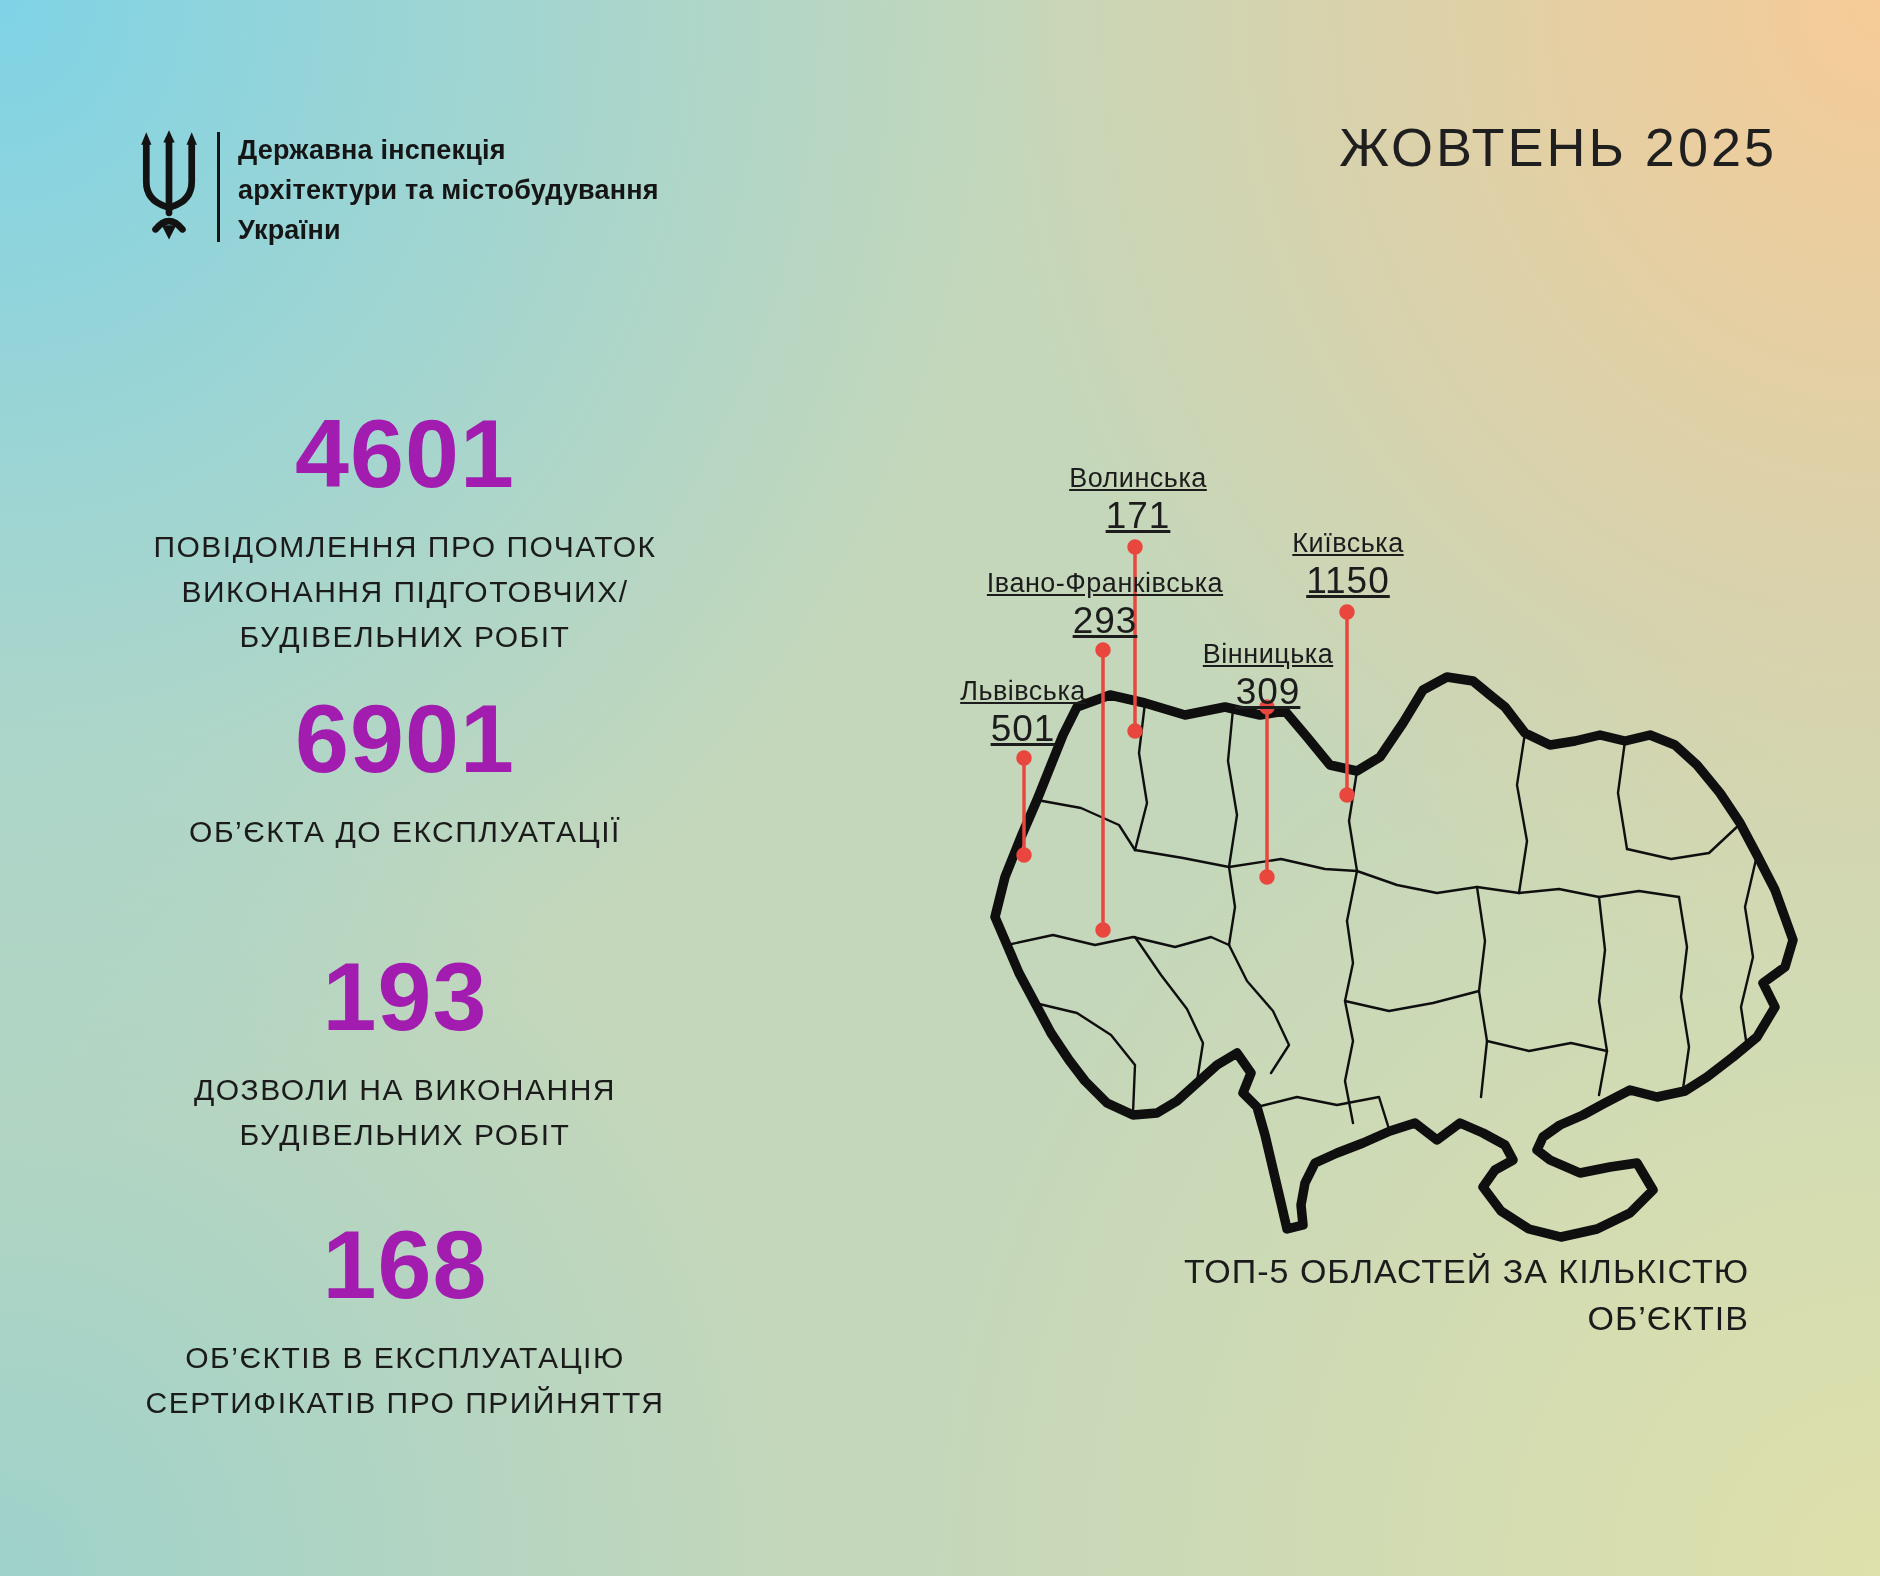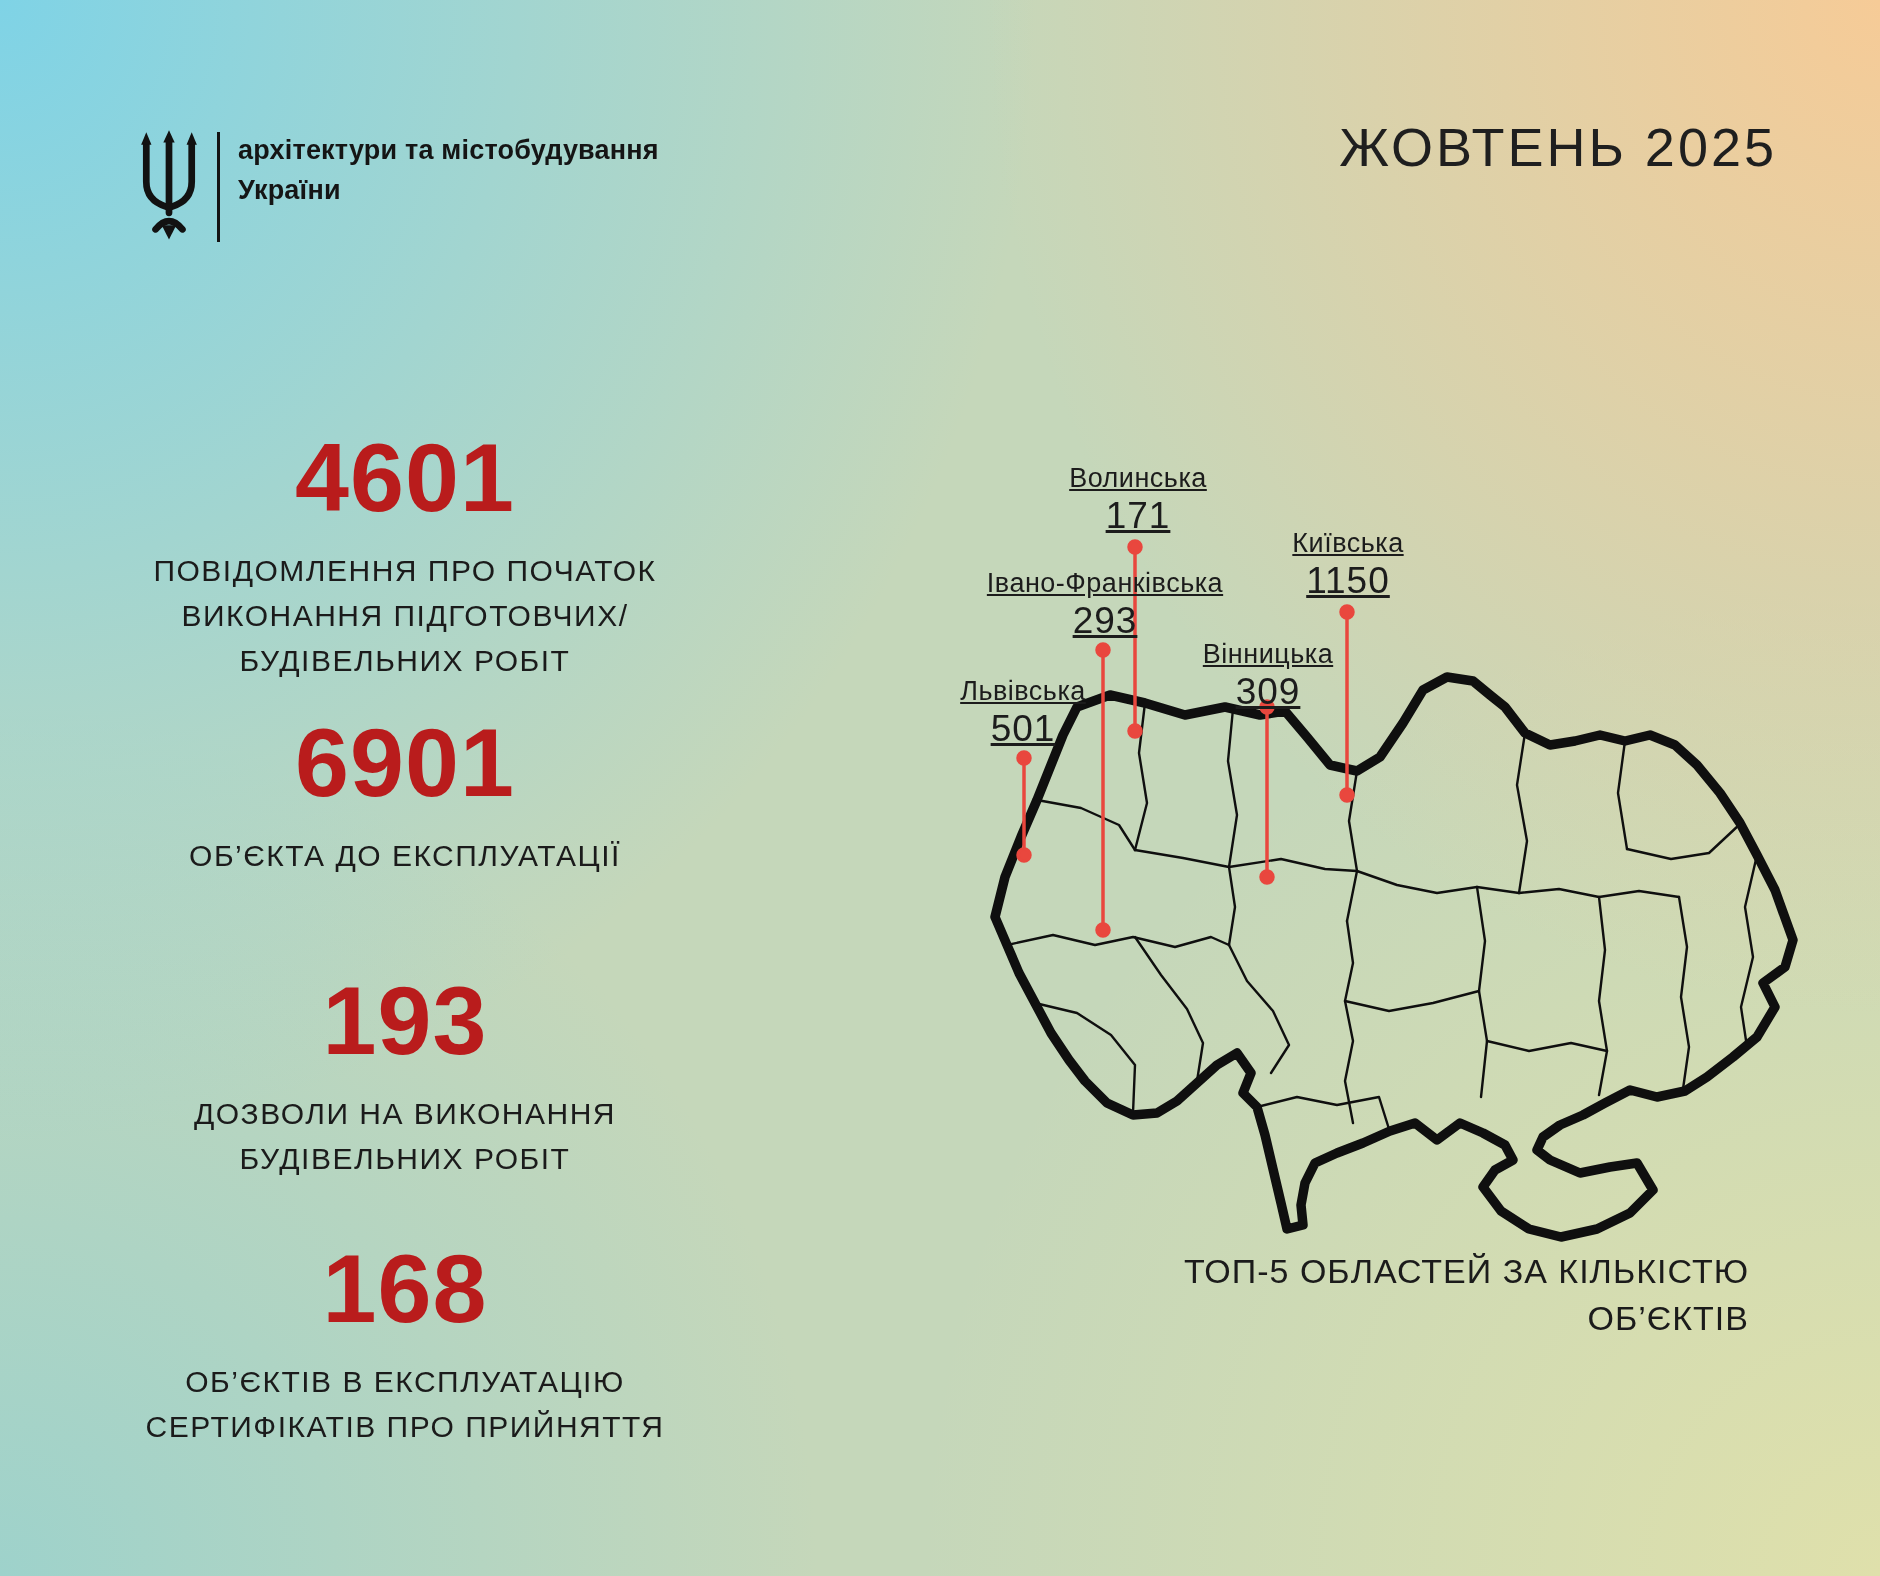"Державна інспекція" div { html: none -> <div>Державна інспекція</div> }
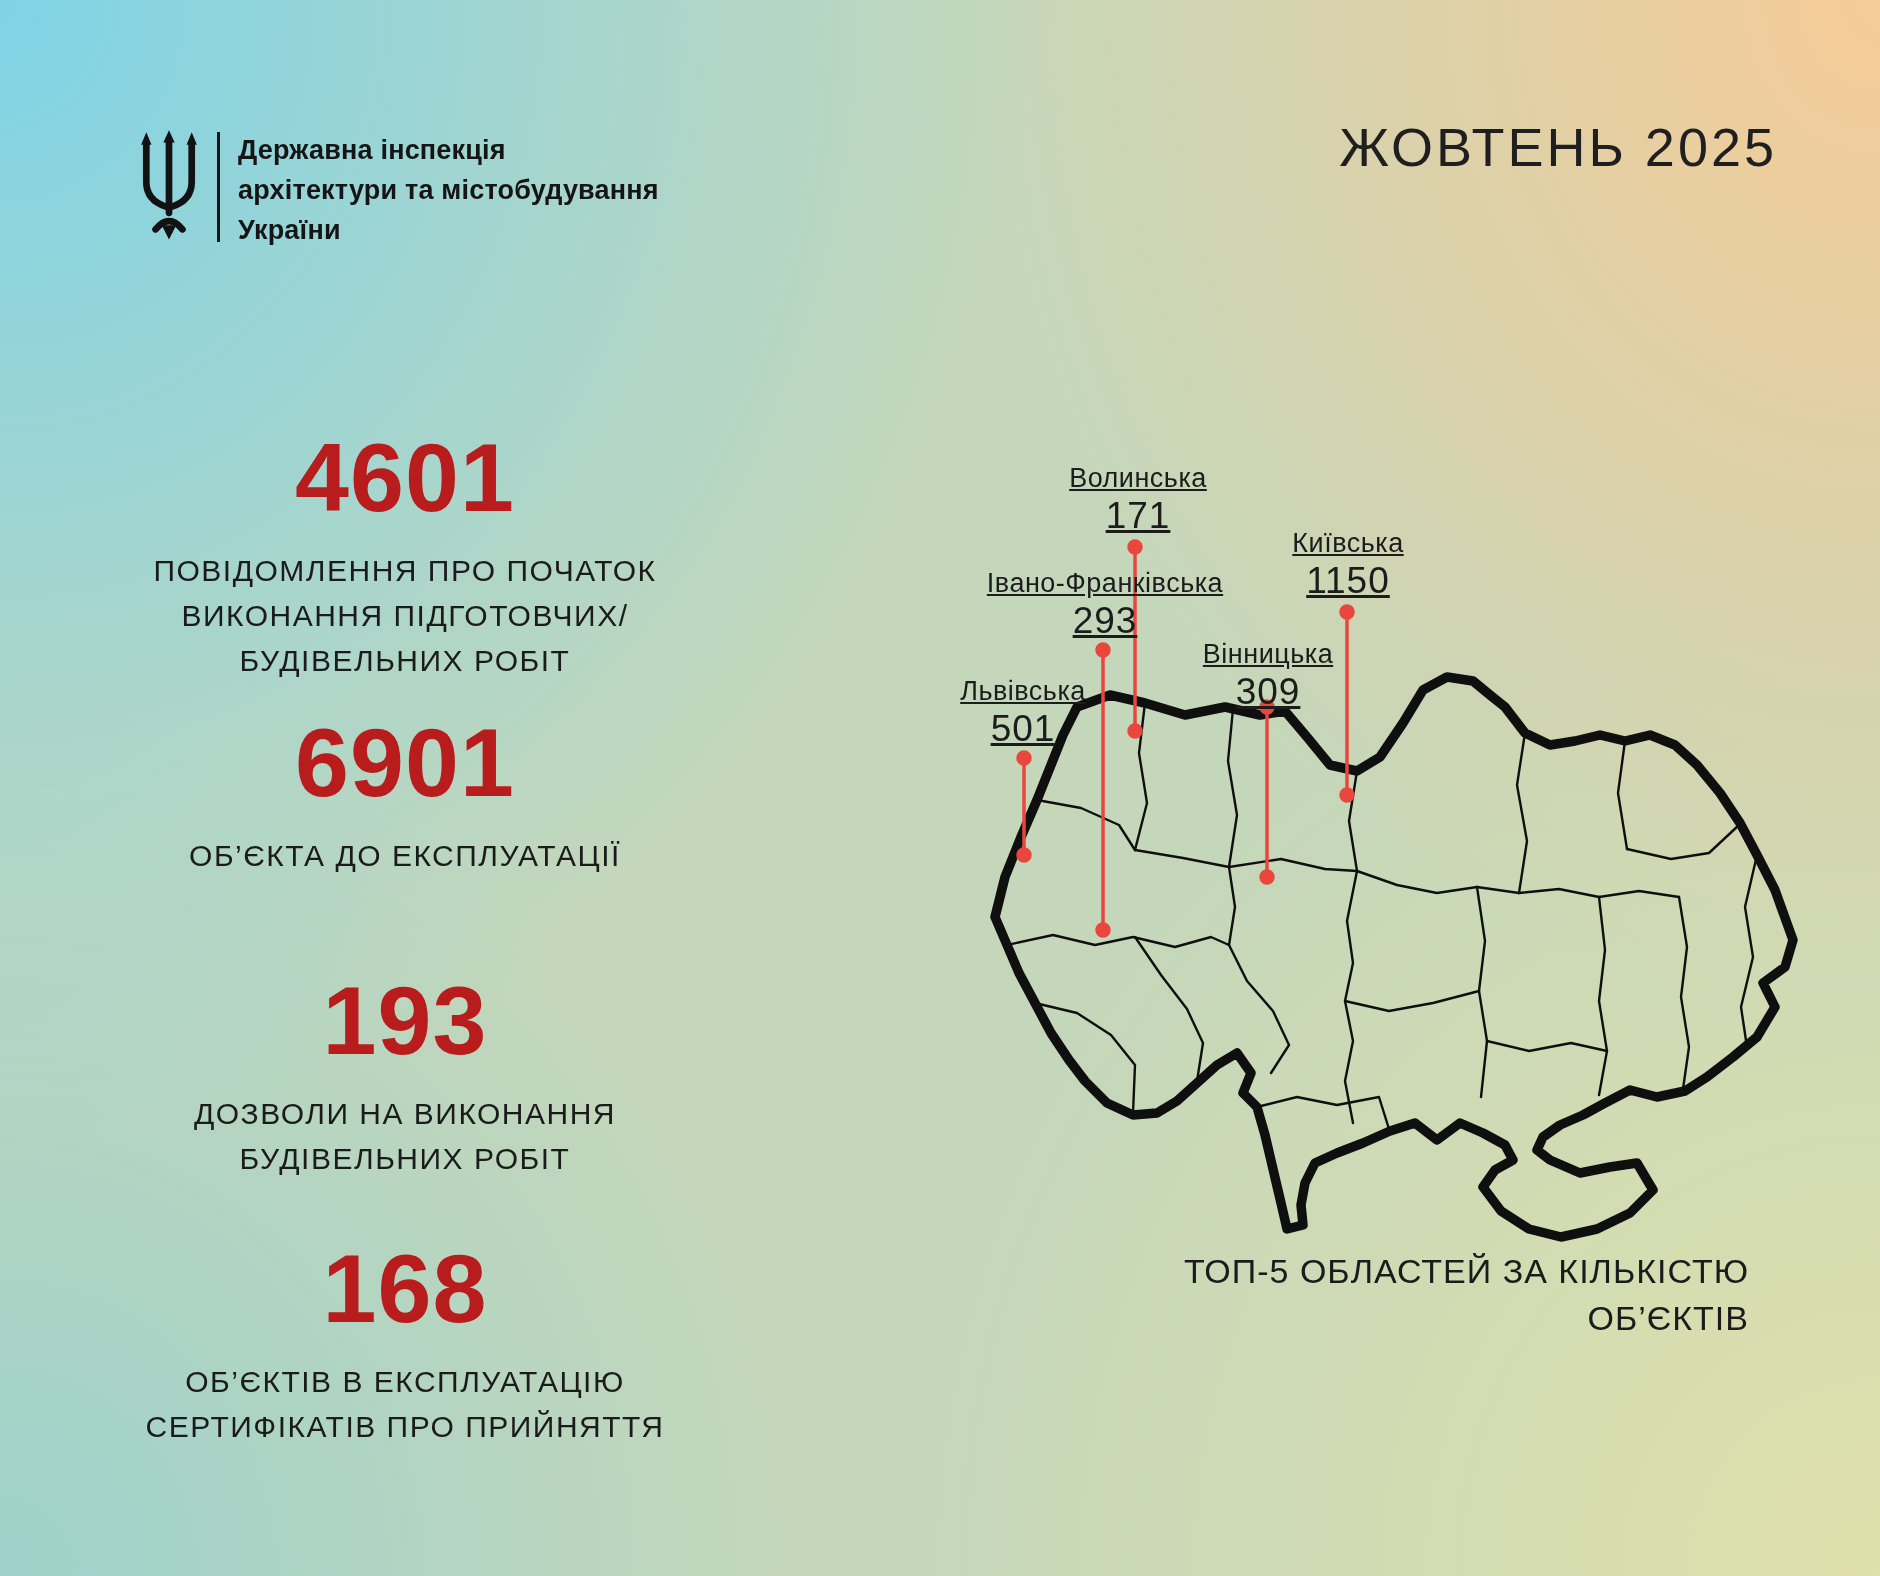"4601" .stat-value { color: #b91c1c -> #a21caf; margin-top: 24px -> none }
